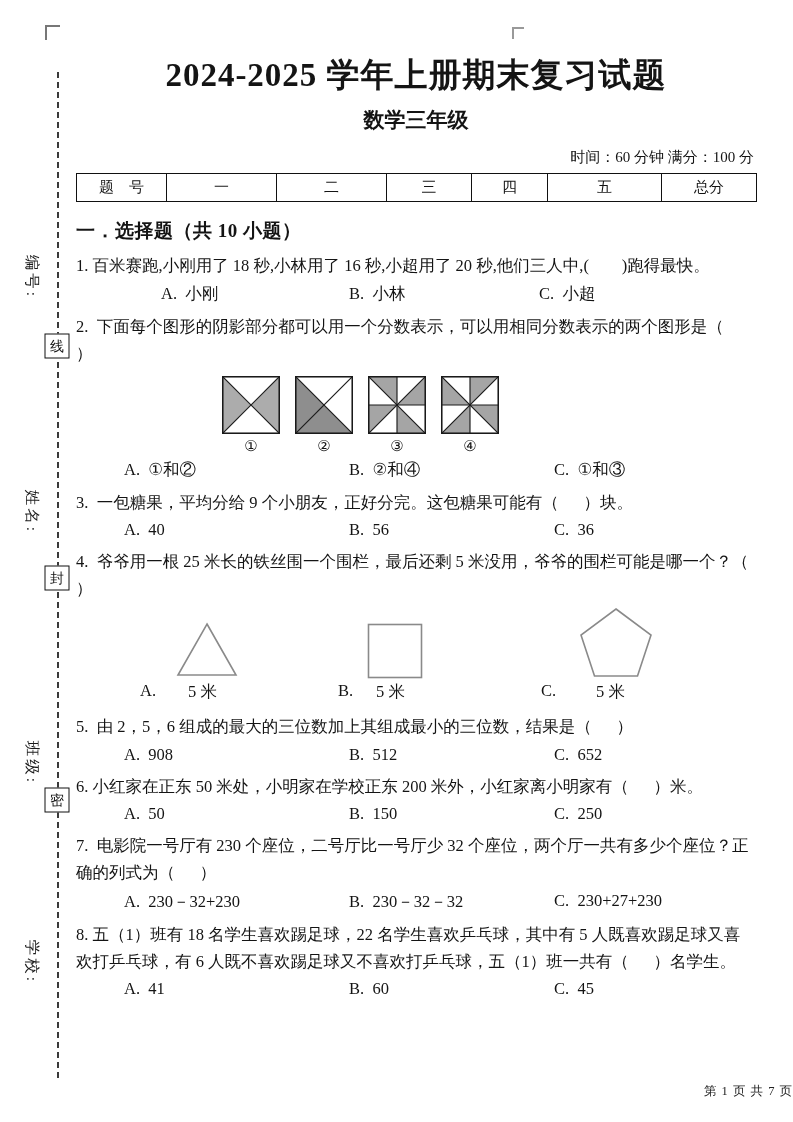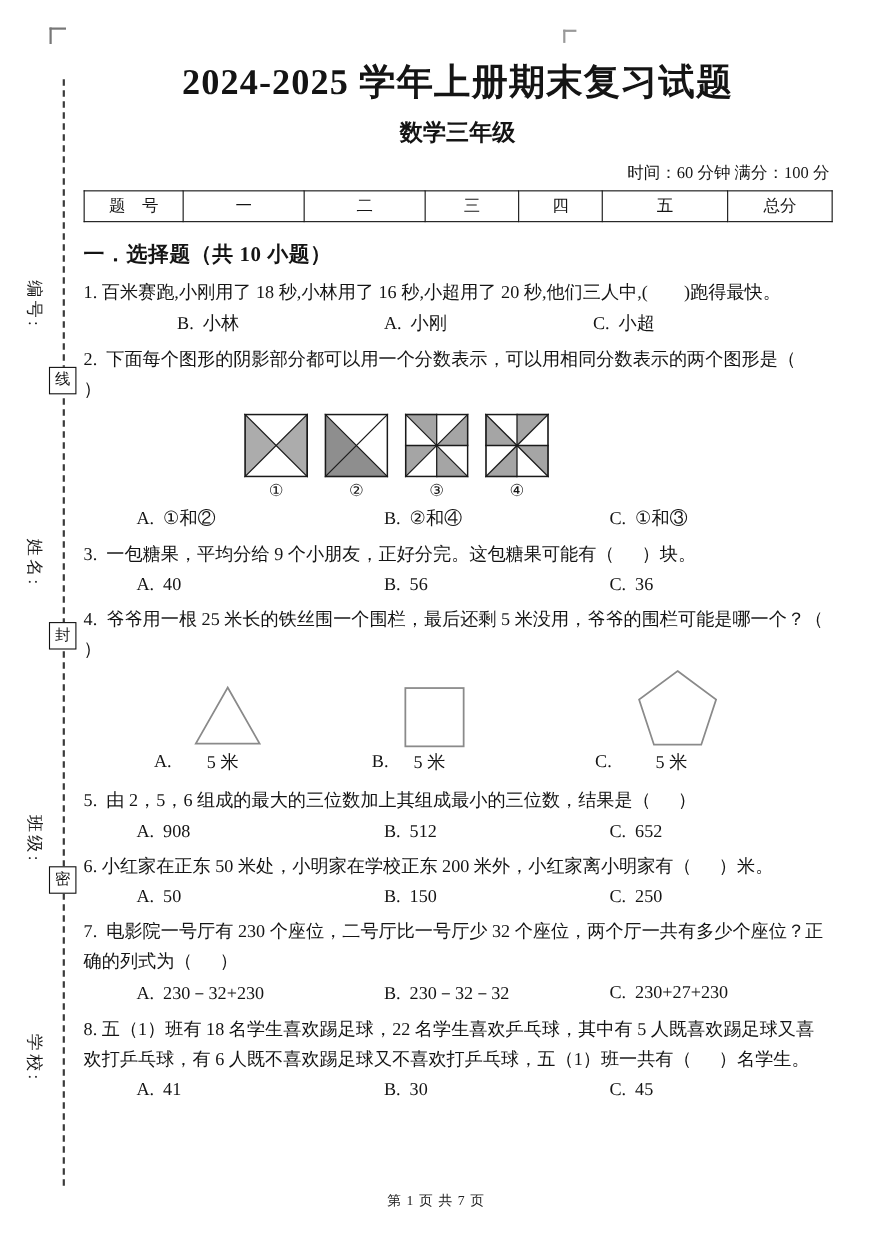"B. 小林" span { order: before "A. 小刚" -> after "A. 小刚" }
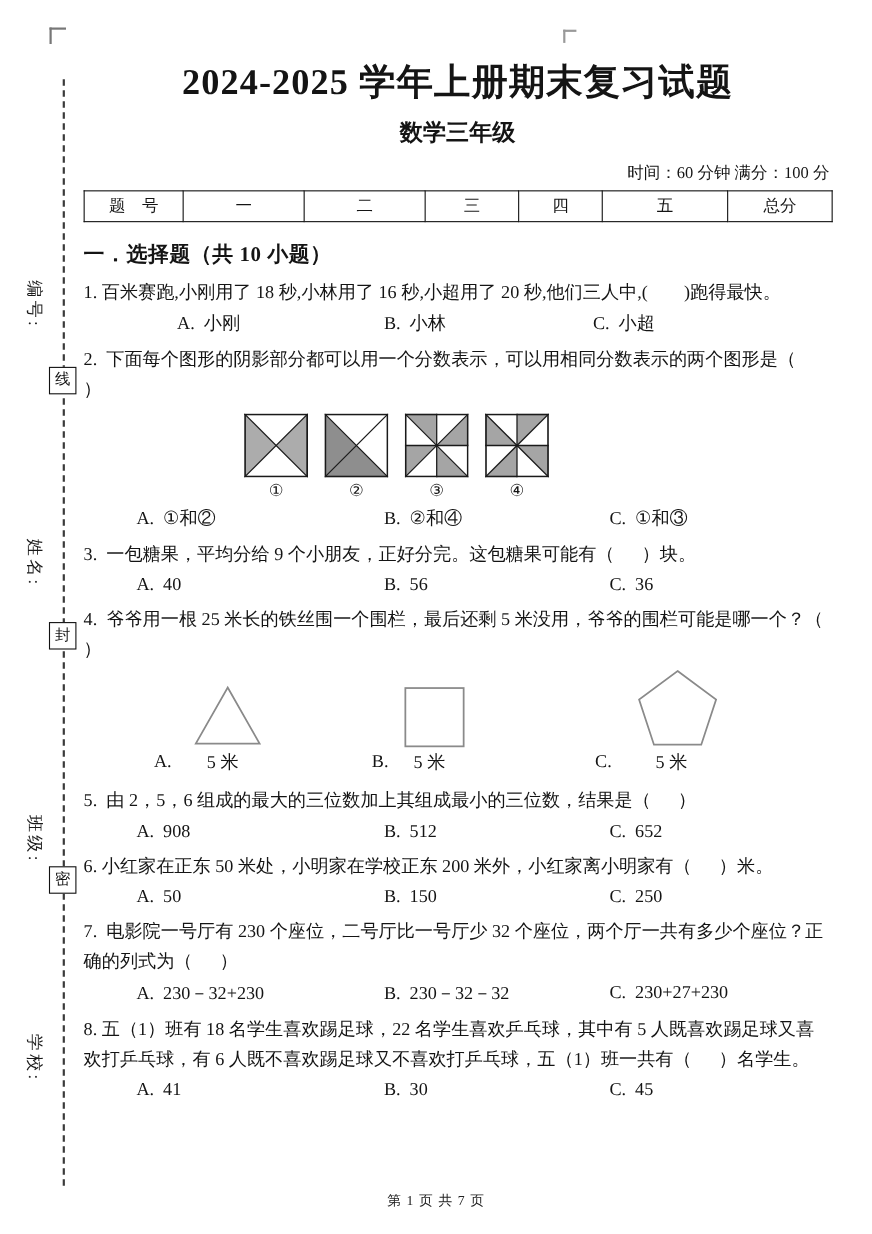"B. 30" span { text: 30 -> 60 }
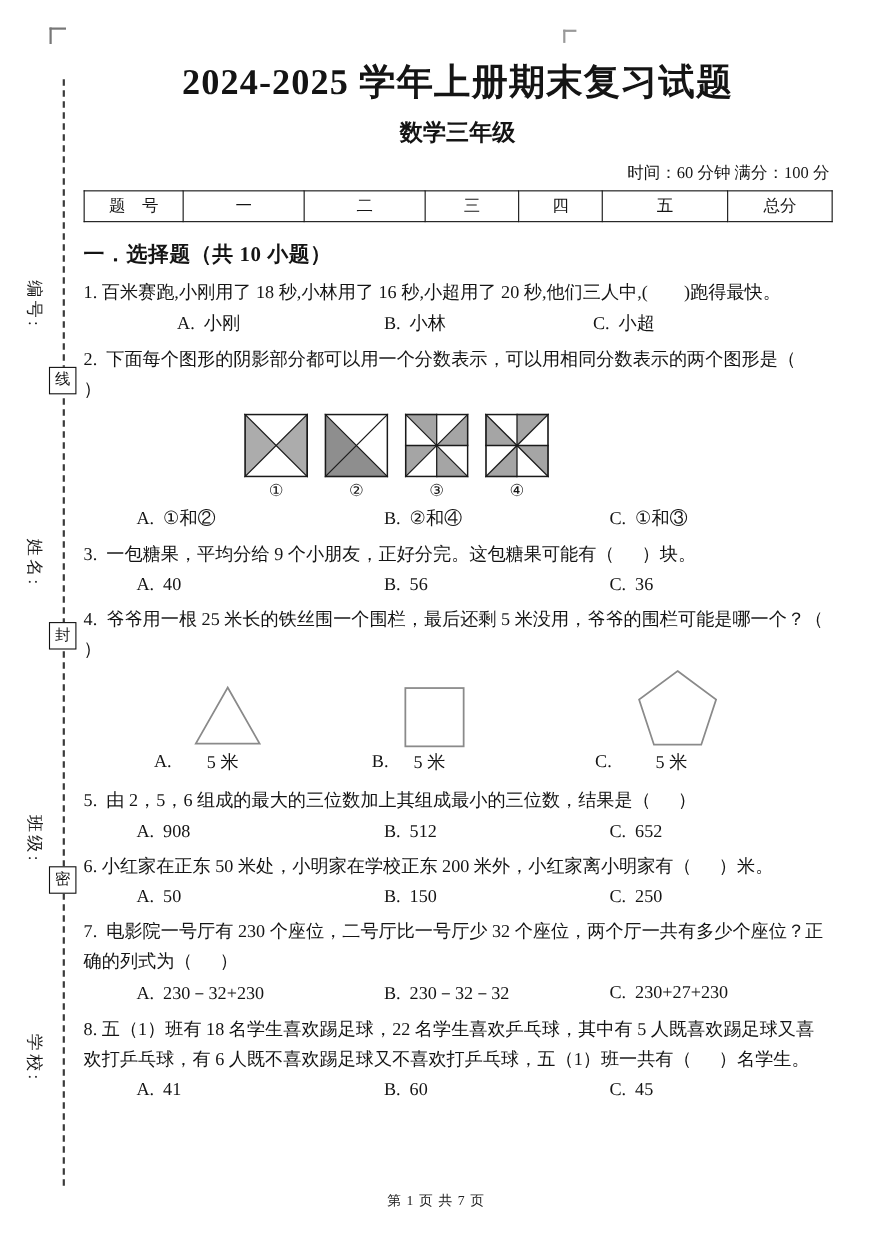"第 1 页 共 7" .footer { text-align: center -> right }
